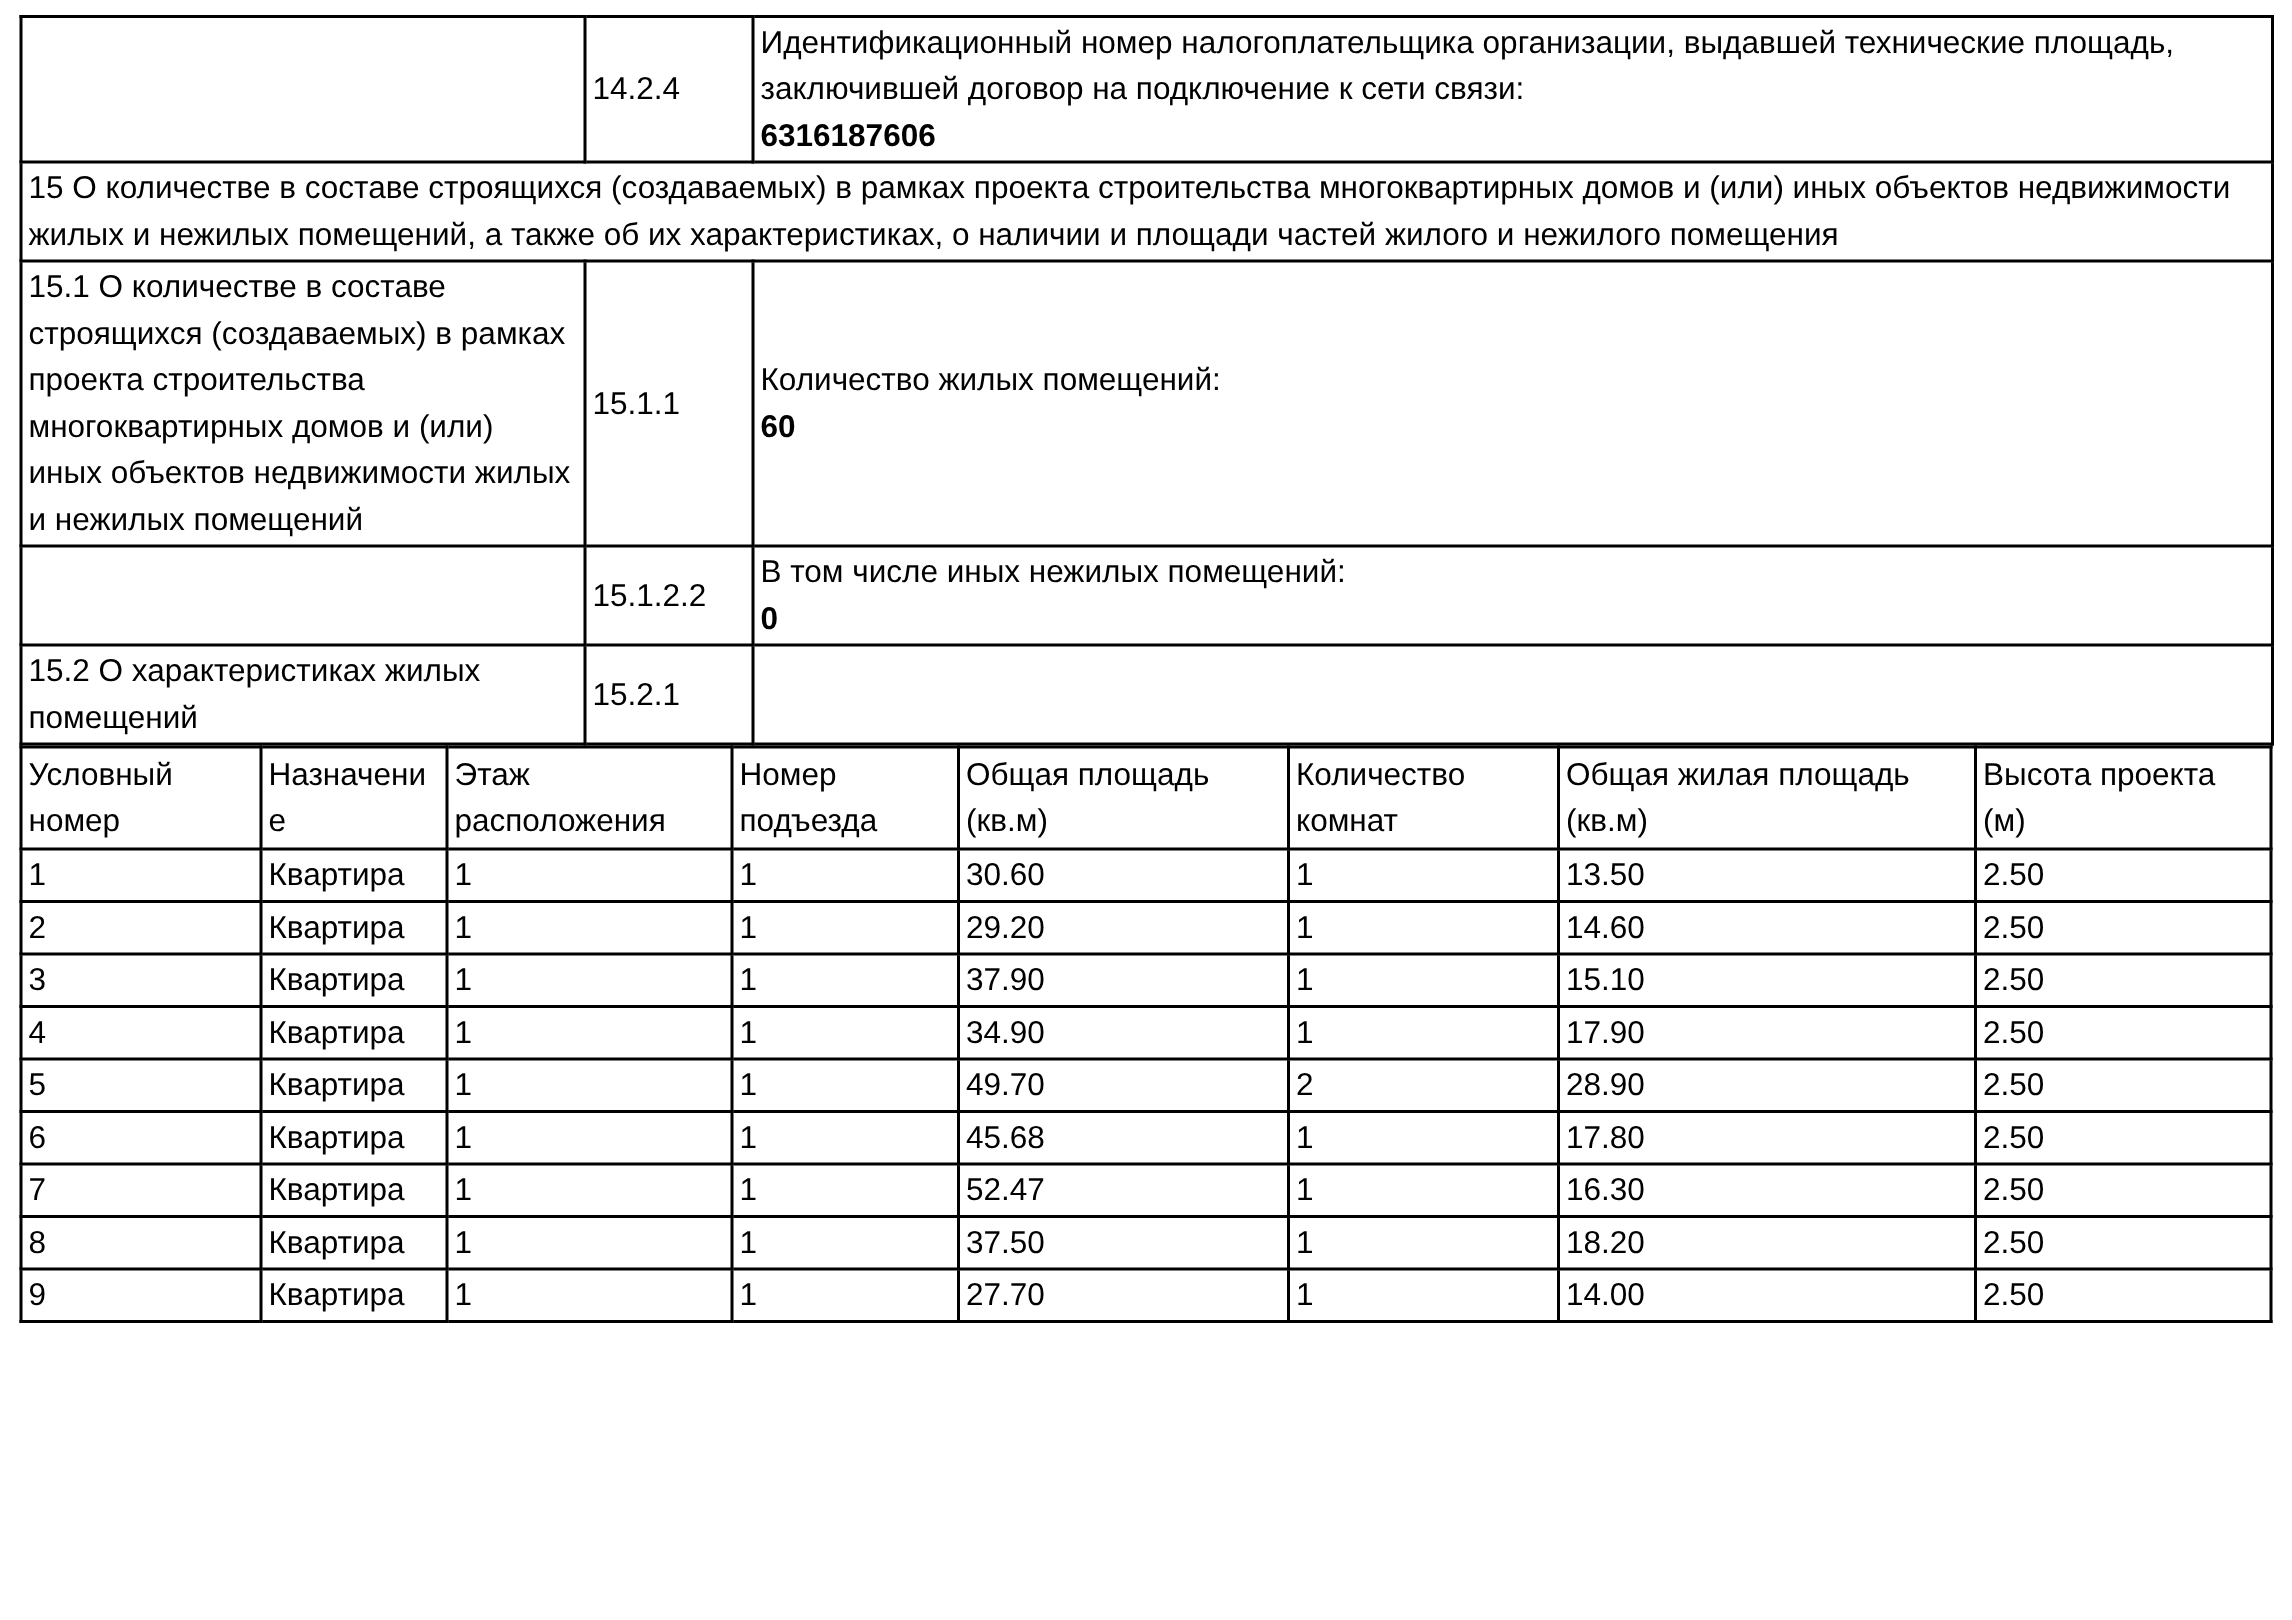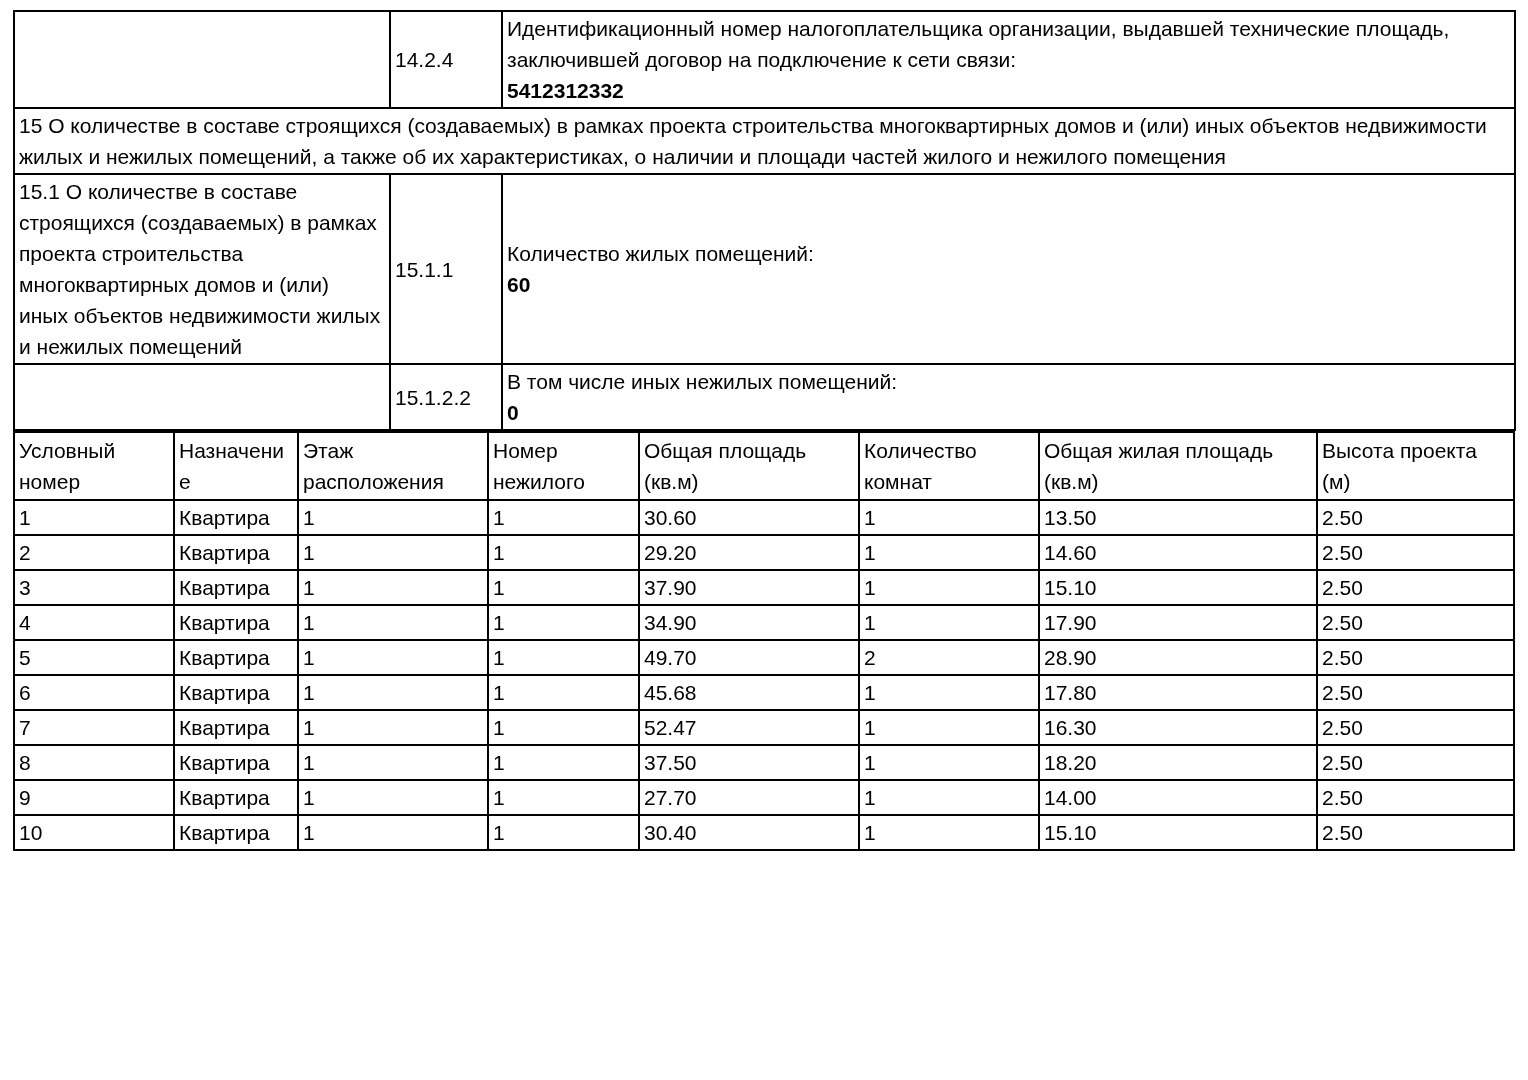"5412312332" div.val { text: 5412312332 -> 6316187606 }
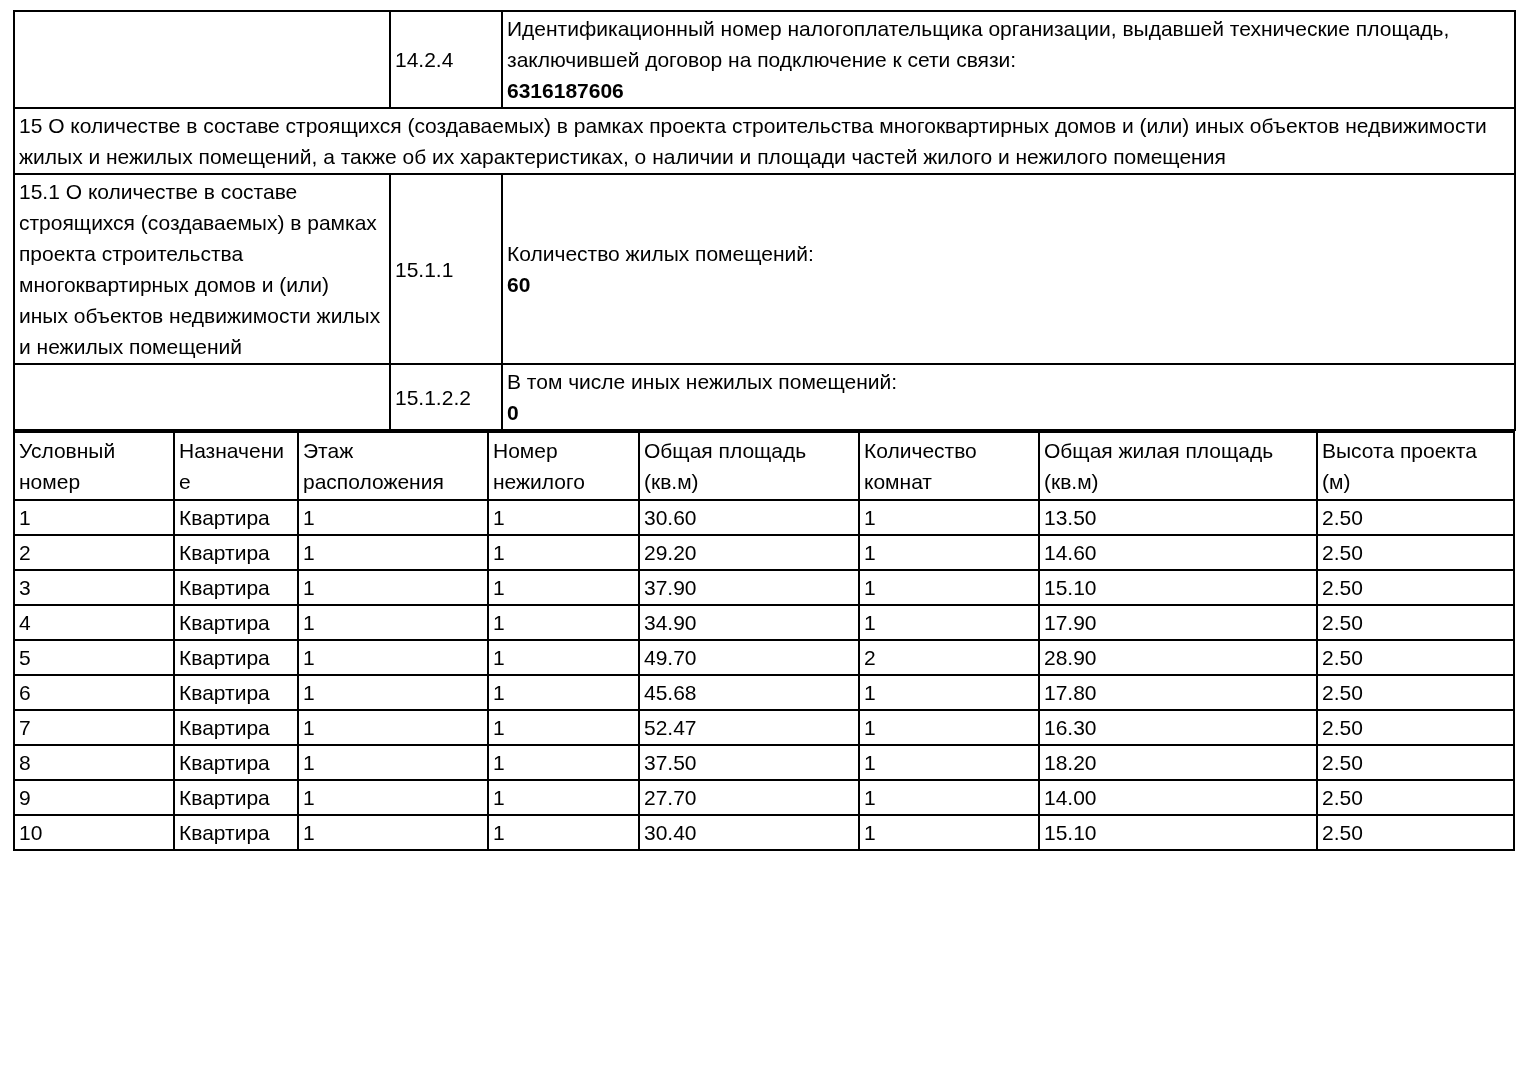"15.2 О характеристиках жилых помещений" tr { html: none -> <tr> <td>15.2 О характеристиках жилых помещений</td> <td>15.2.1</td> <td></td> </tr> }
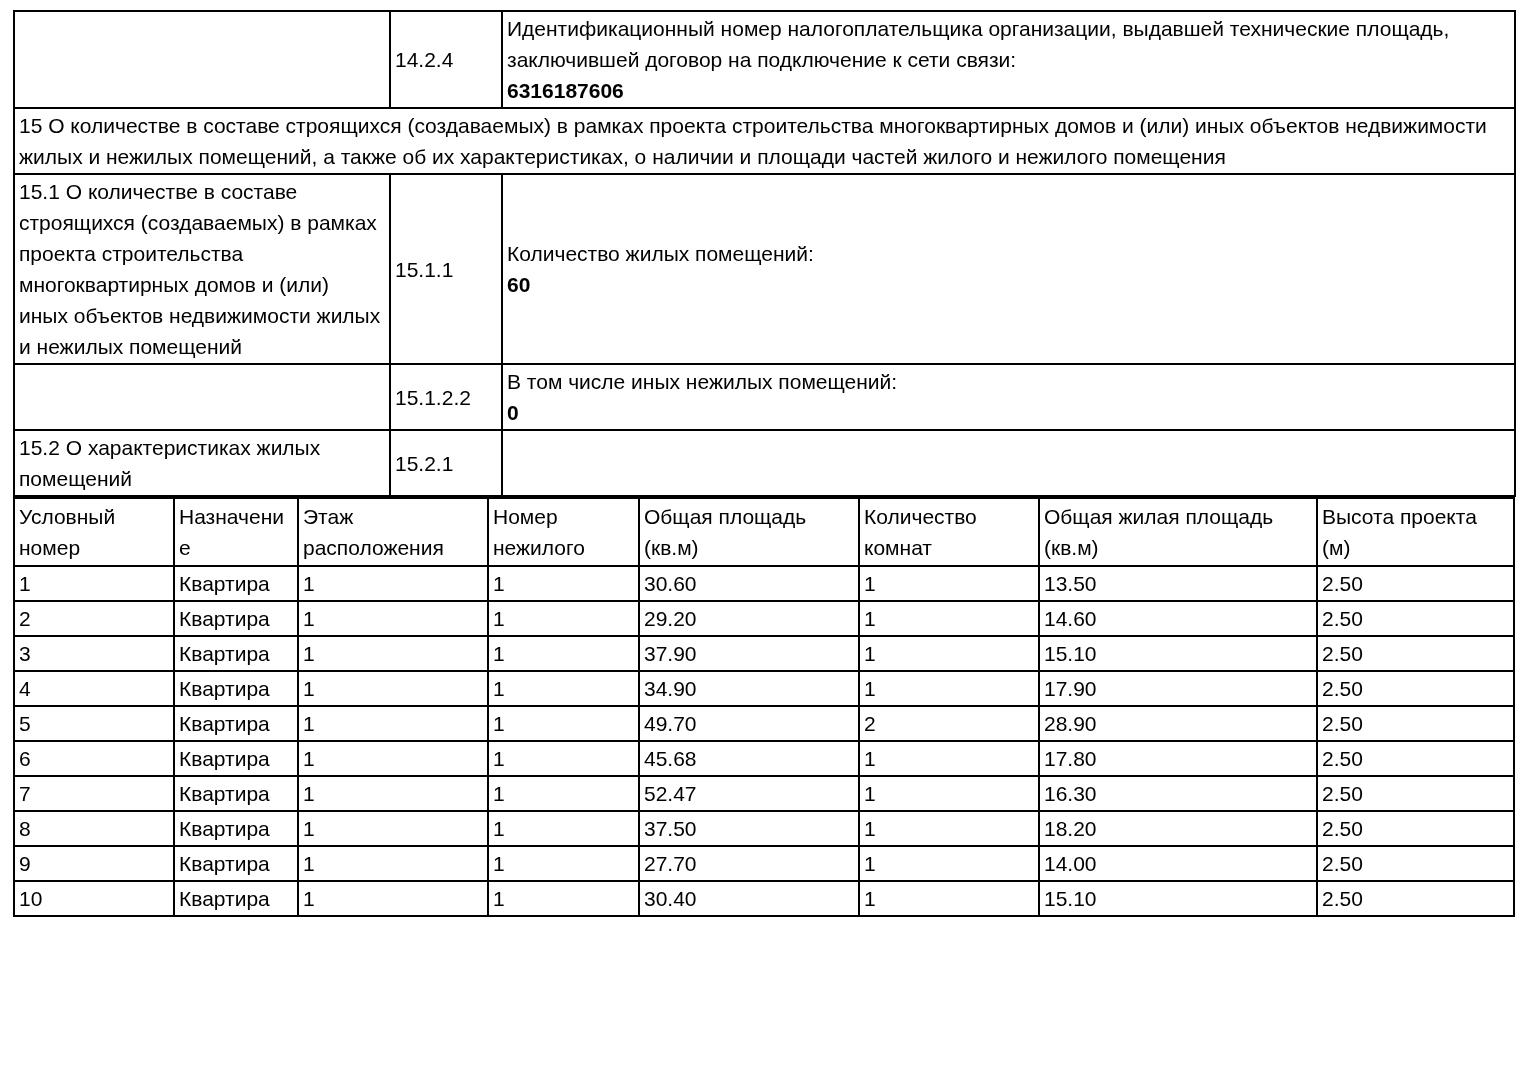"Номер нежилого" th { text: нежилого -> подъезда }
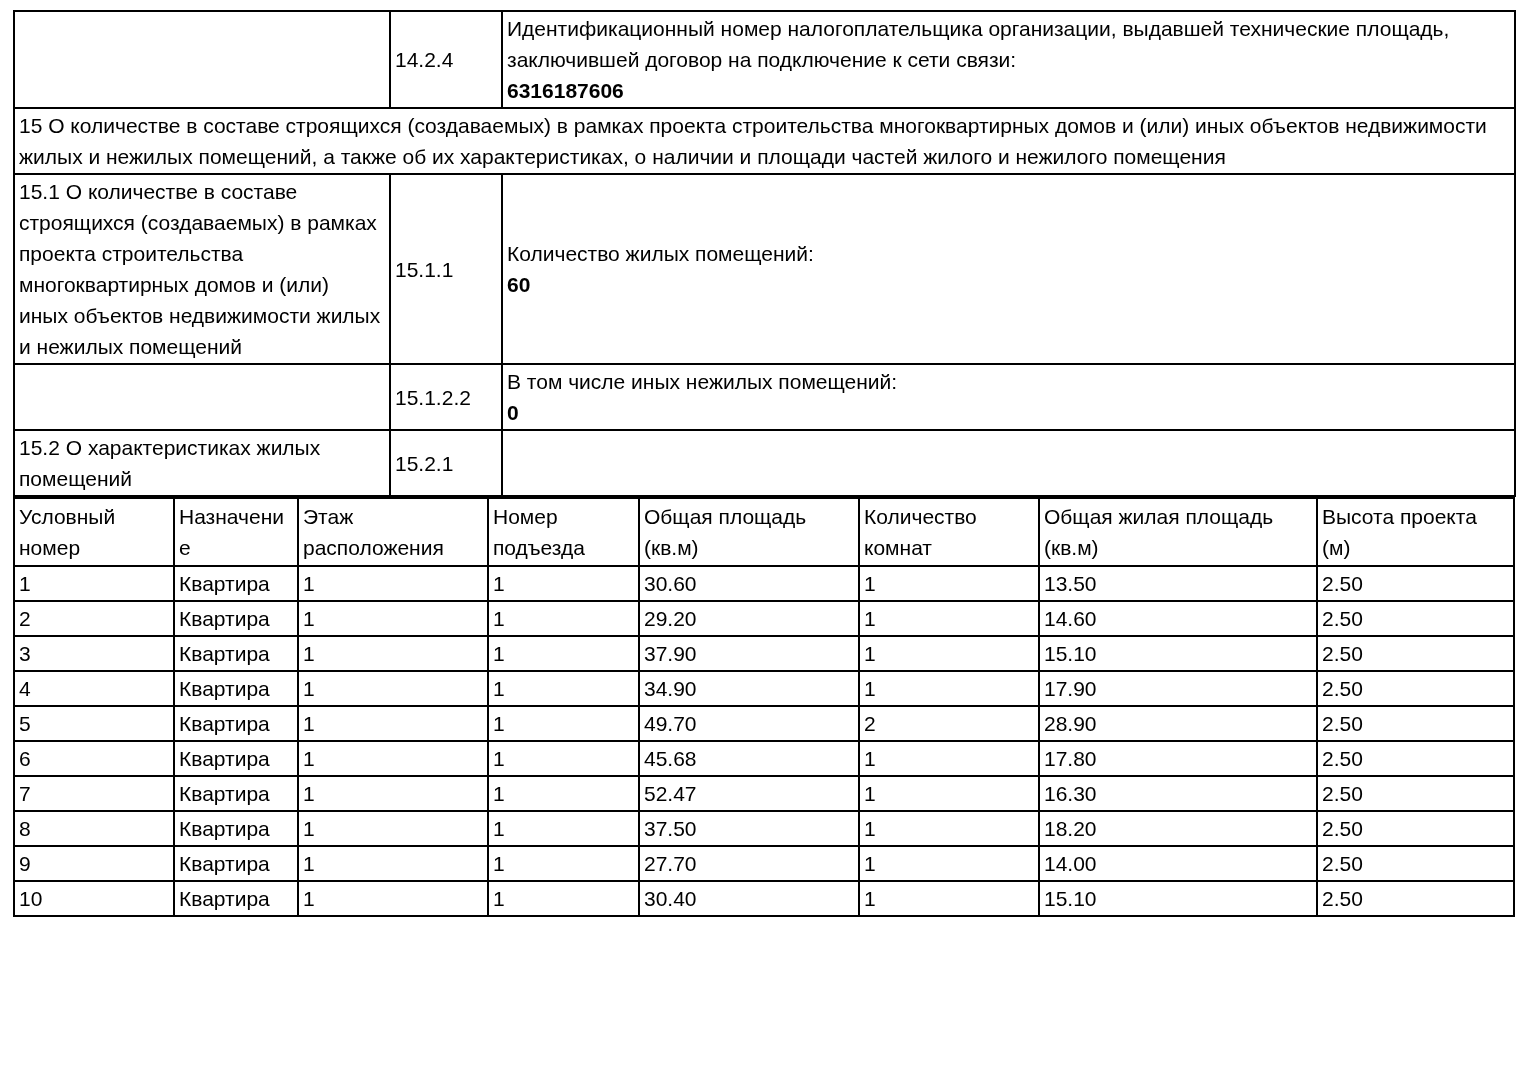"10" tr { html: <tr> <td>10</td> <td>Квартира</td> <td>1</td> <td>1</td> <td>30.40</td> <td>1</td> <td>15.10</td> <td>2.50</td> </tr> -> none }
